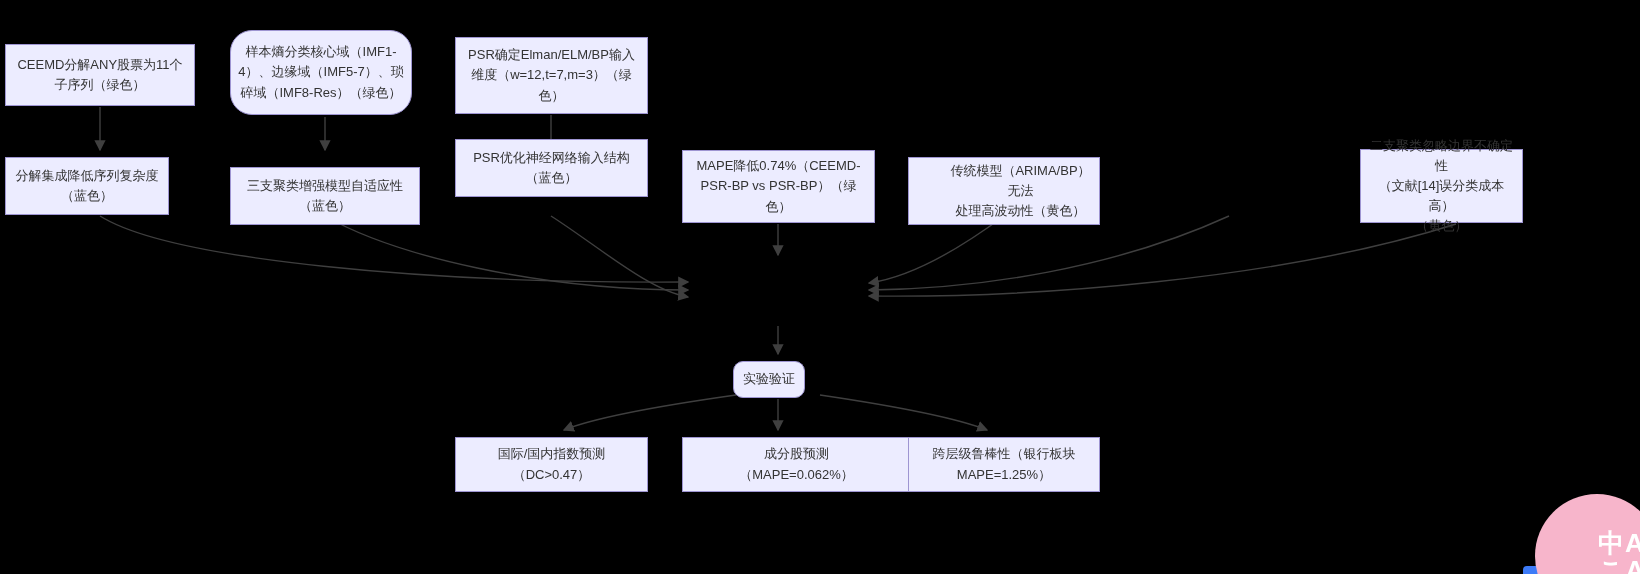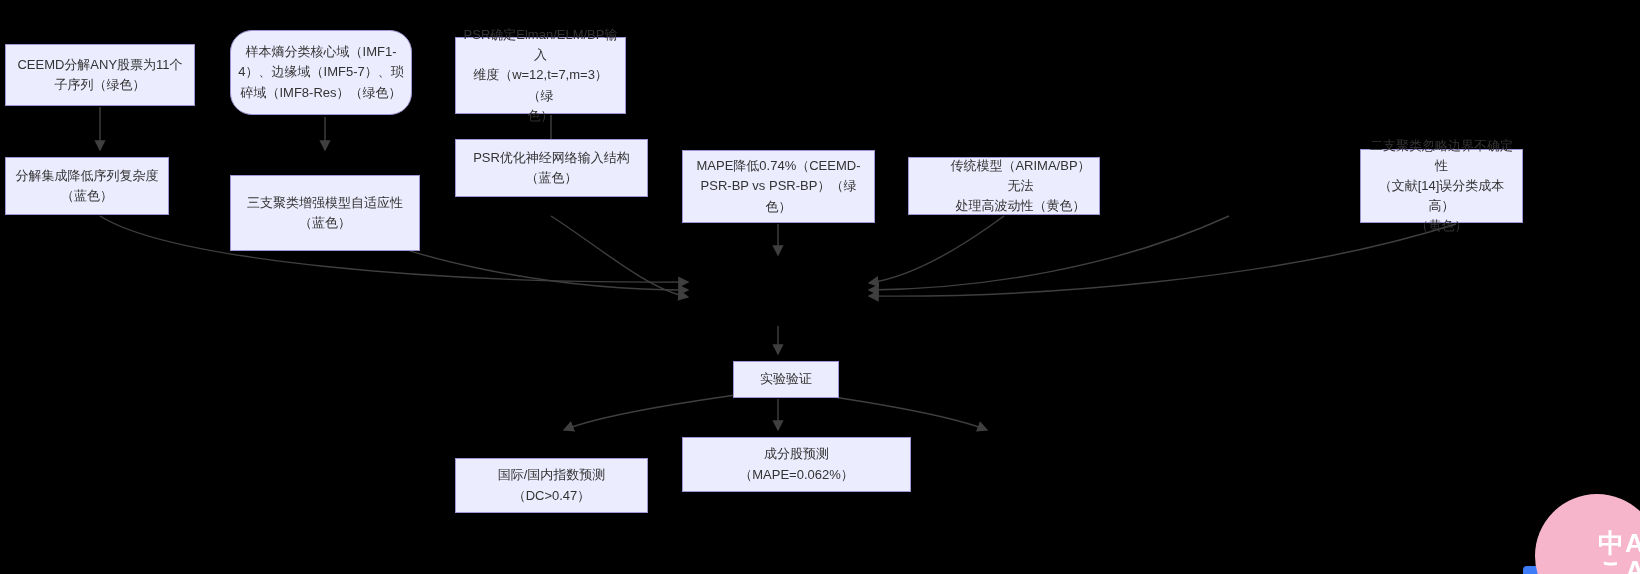"PSR确定Elman/ELM/BP输入" div.node { width: 171px -> 193px }
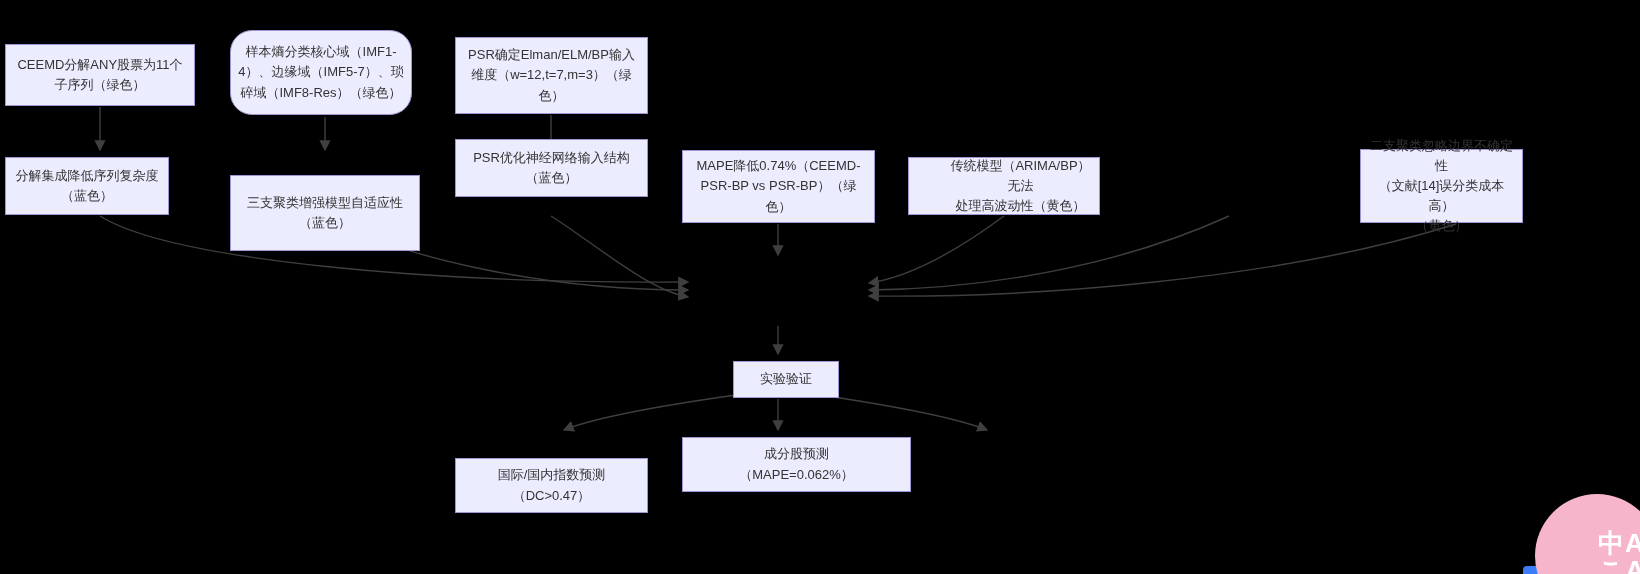"传统模型（ARIMA/BP）无法" div.node { height: 58px -> 68px }
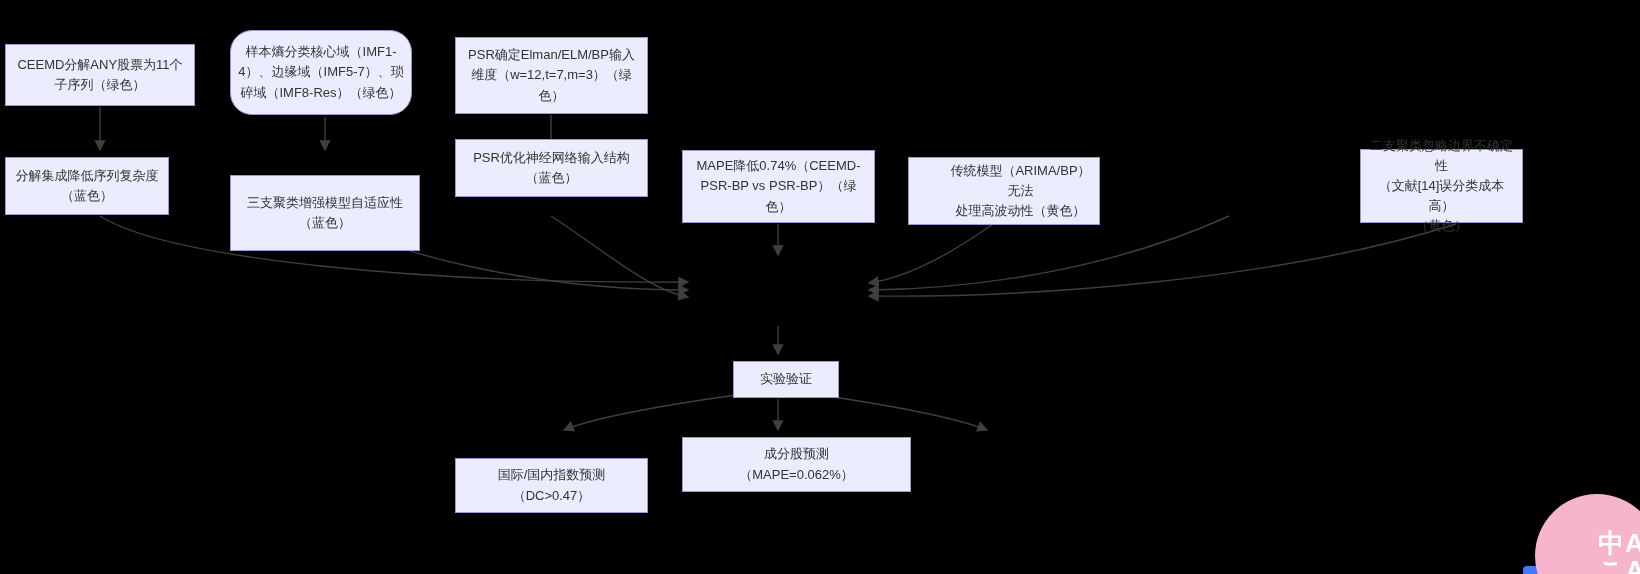"三支聚类增强模型自适应性" div.node { height: 76px -> 58px; top: 175px -> 167px }
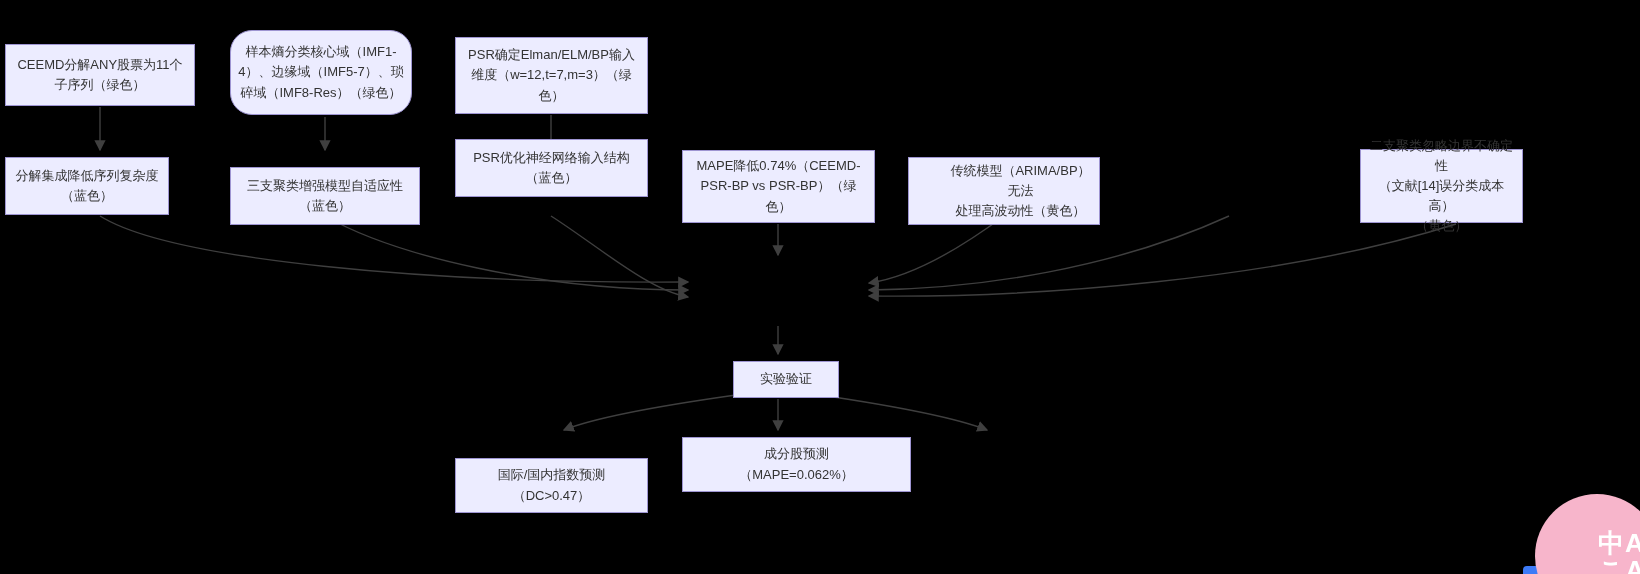"实验验证" div.node { border-radius: none -> 10px; width: 106px -> 72px }
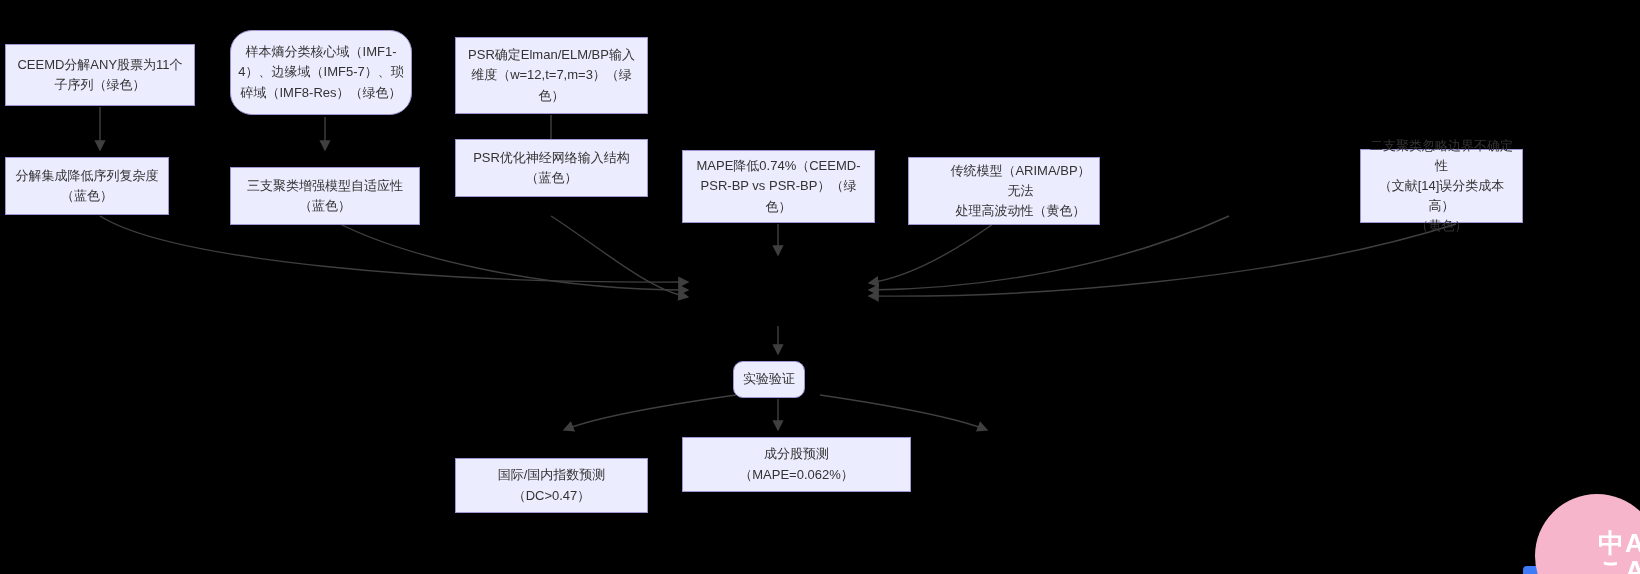"国际/国内指数预测" div.node { top: 458px -> 437px }
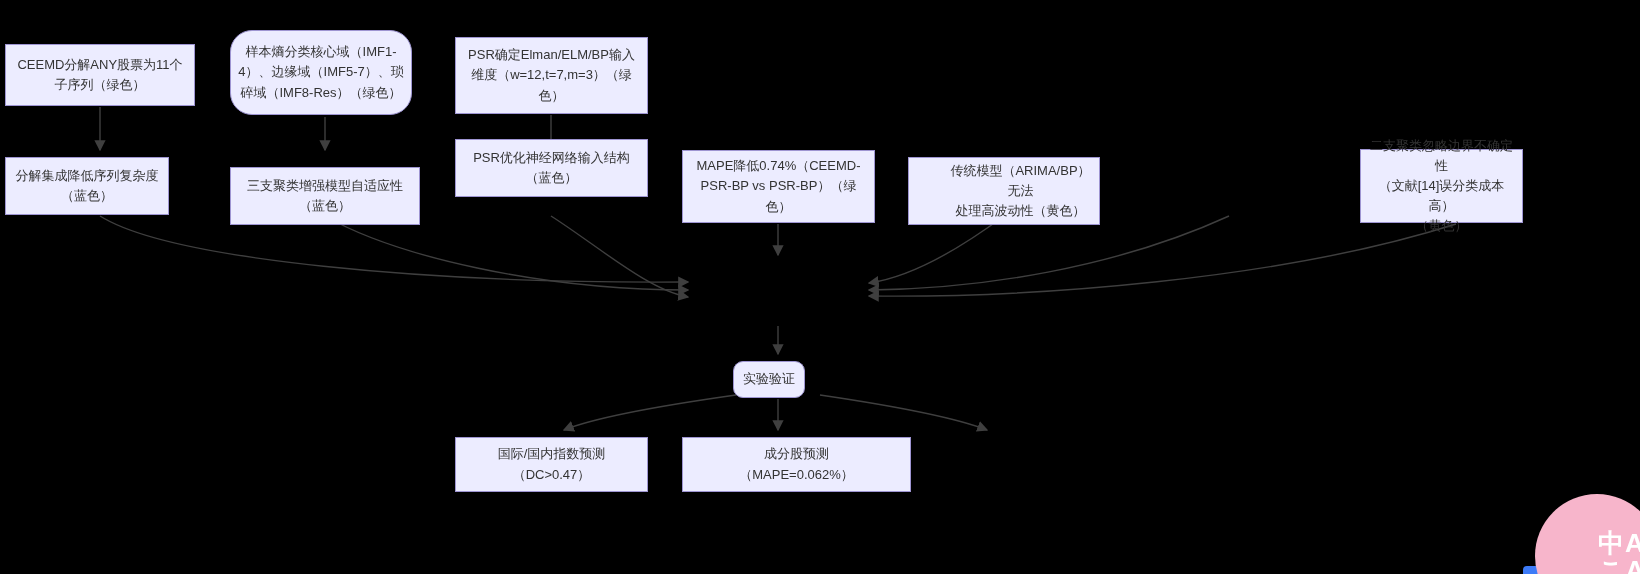"跨层级鲁棒性（银行板块" div.node { html: none -> <div>跨层级鲁棒性（银行板块 MAPE=1.25%）</div> }
